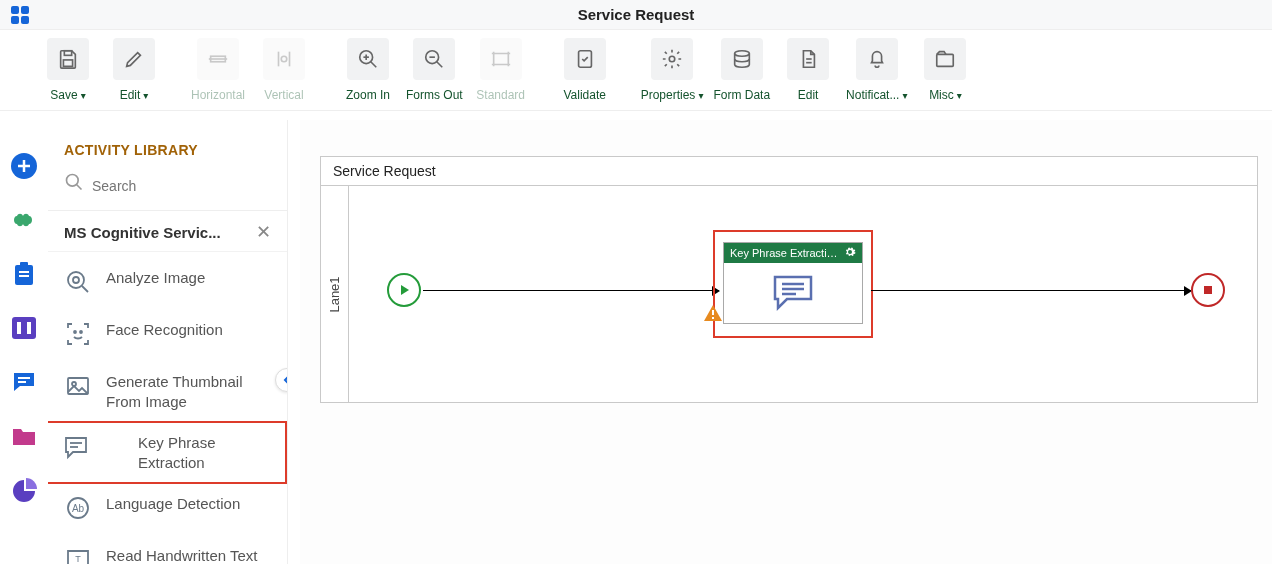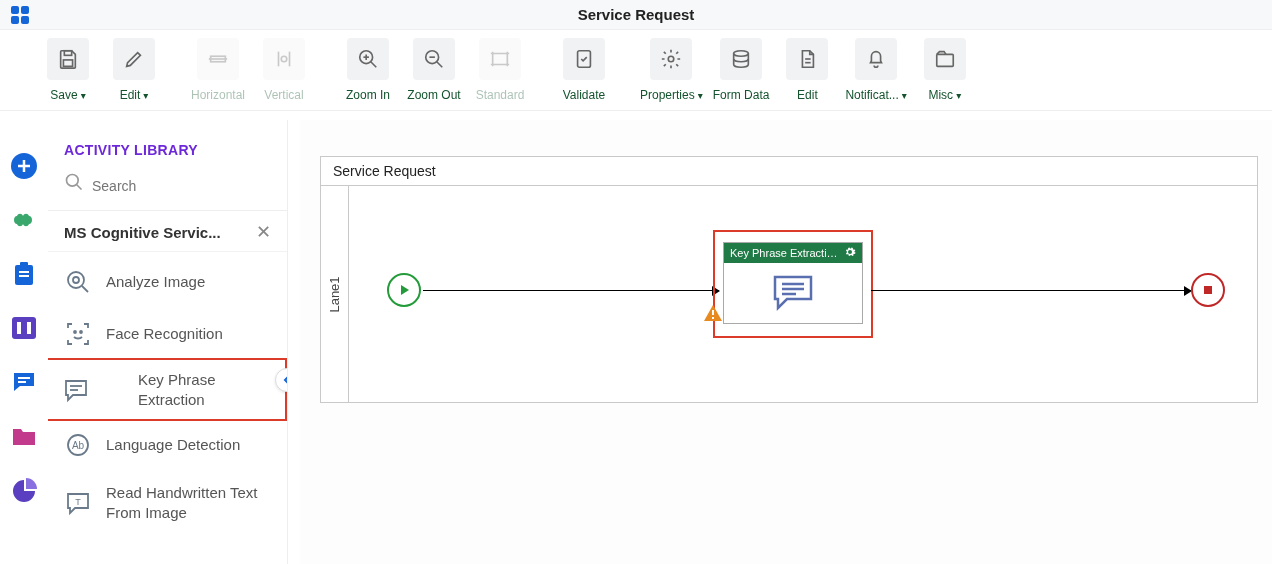"Zoom Out" span { text: Zoom -> Forms }
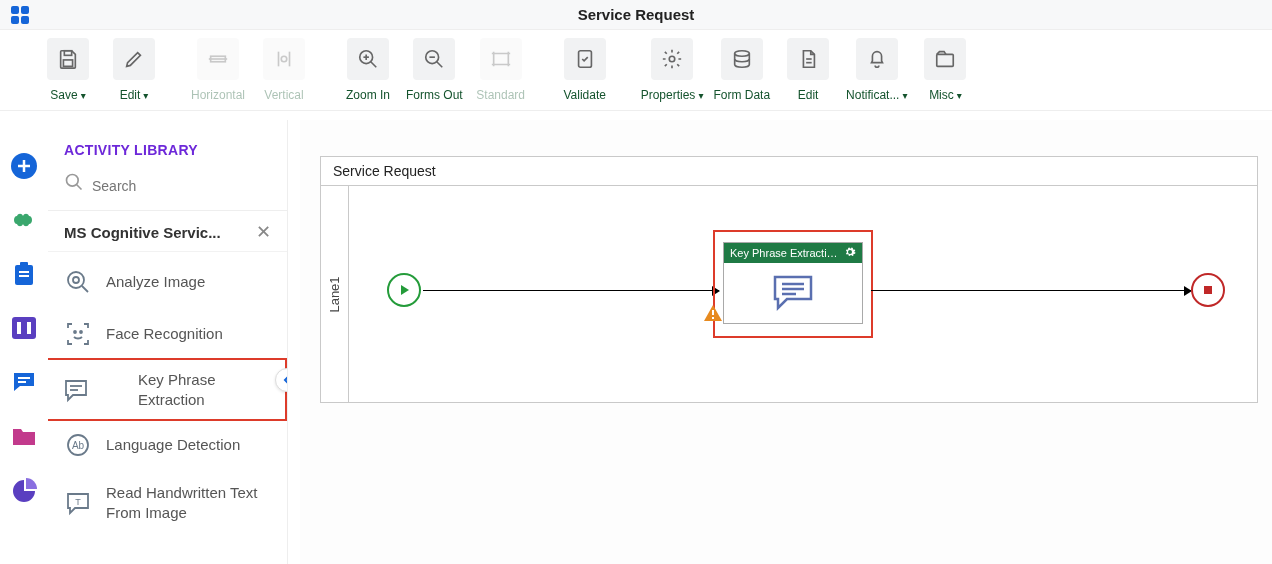"ACTIVITY LIBRARY" .sidebar h3 { color: #6d28d9 -> #a16207 }
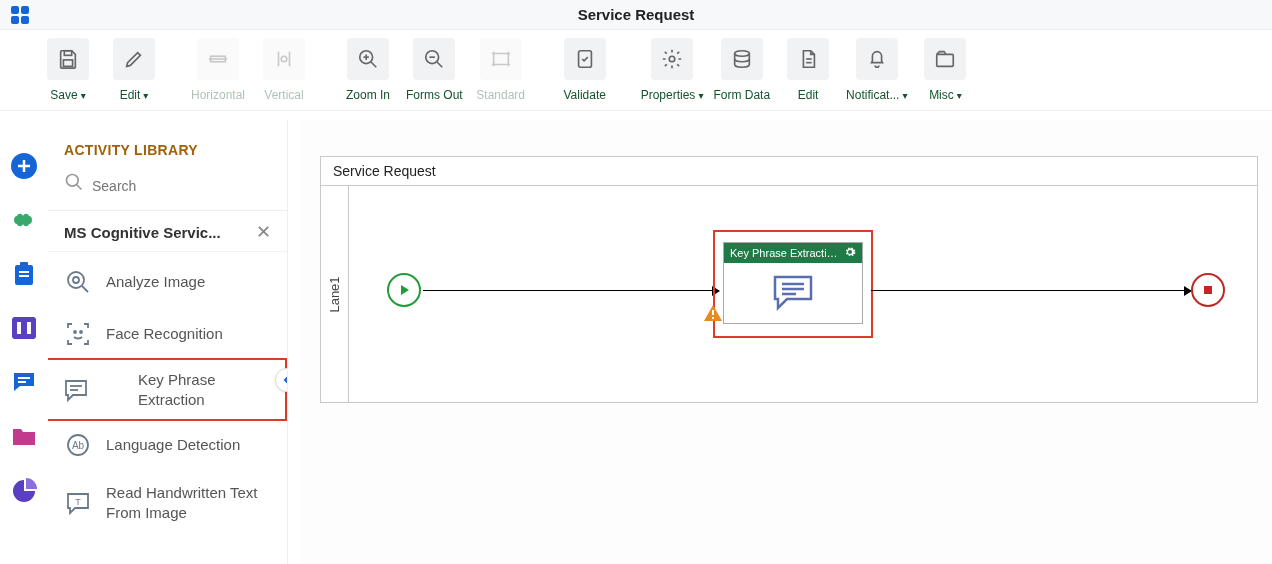"Analyze Image" .act-item { align-items: center -> flex-start }
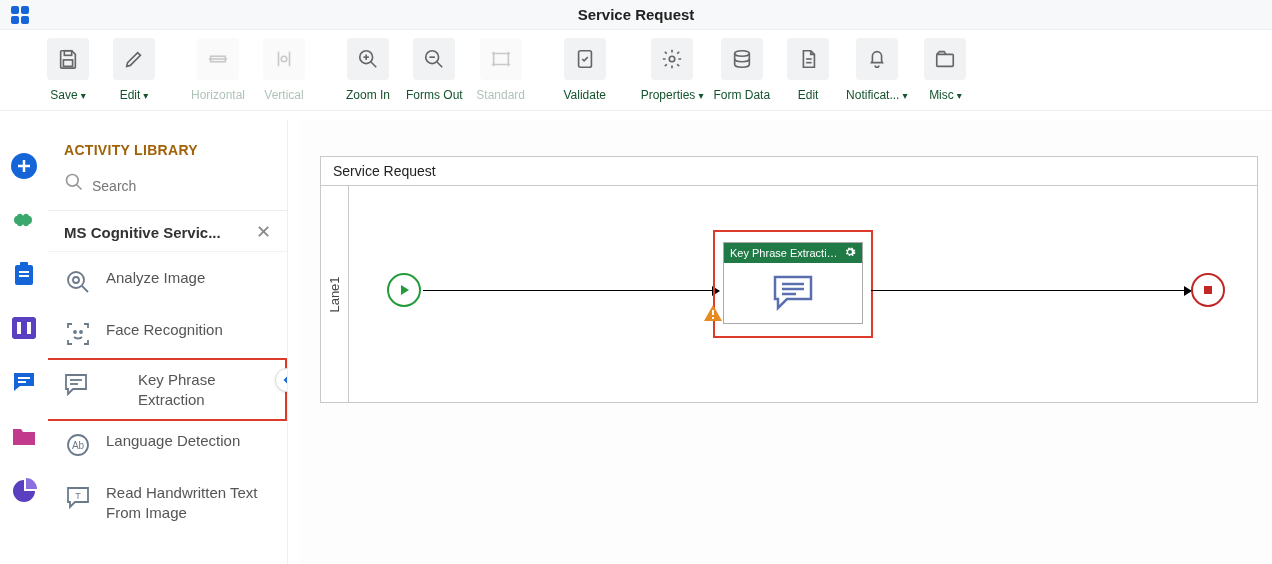"Generate Thumbnail From Image" div.act-item { html: none -> <div> <span> <svg> <rect></rect> <circle></circle> <path></path> </svg> </span> <span>Generate Thumbnail From Image</span> </div> }
